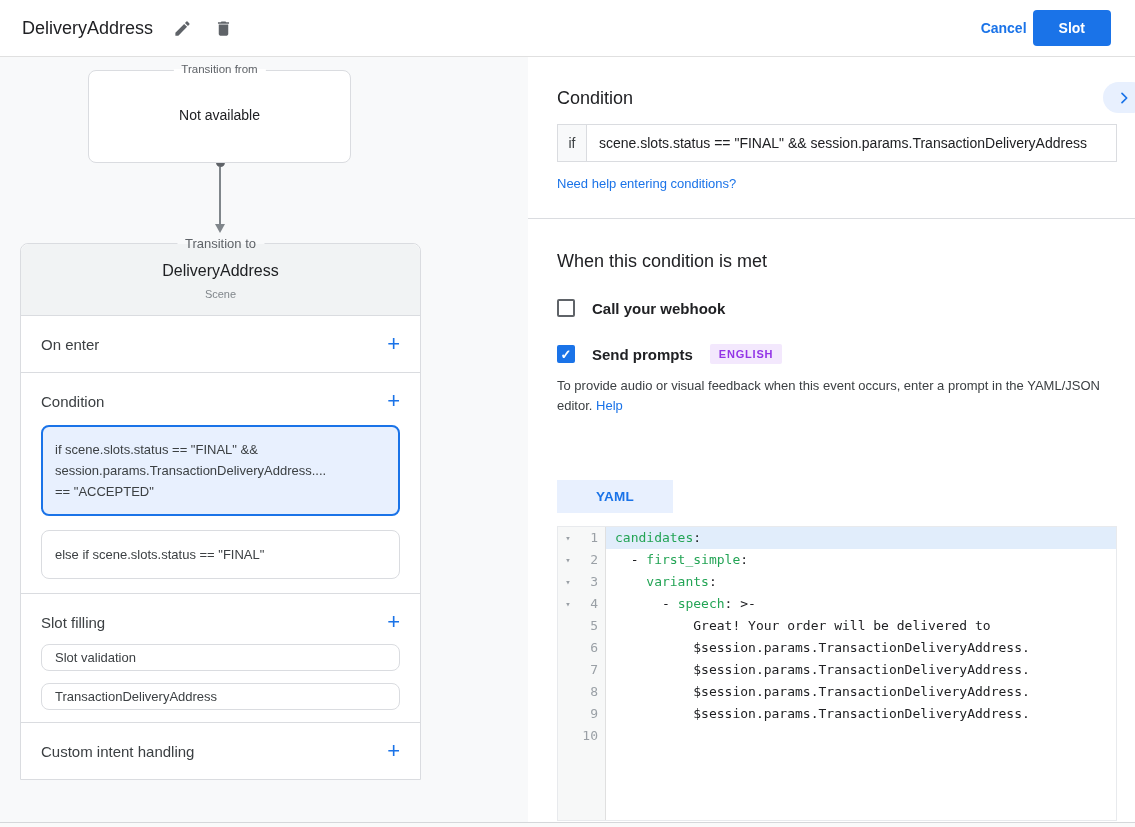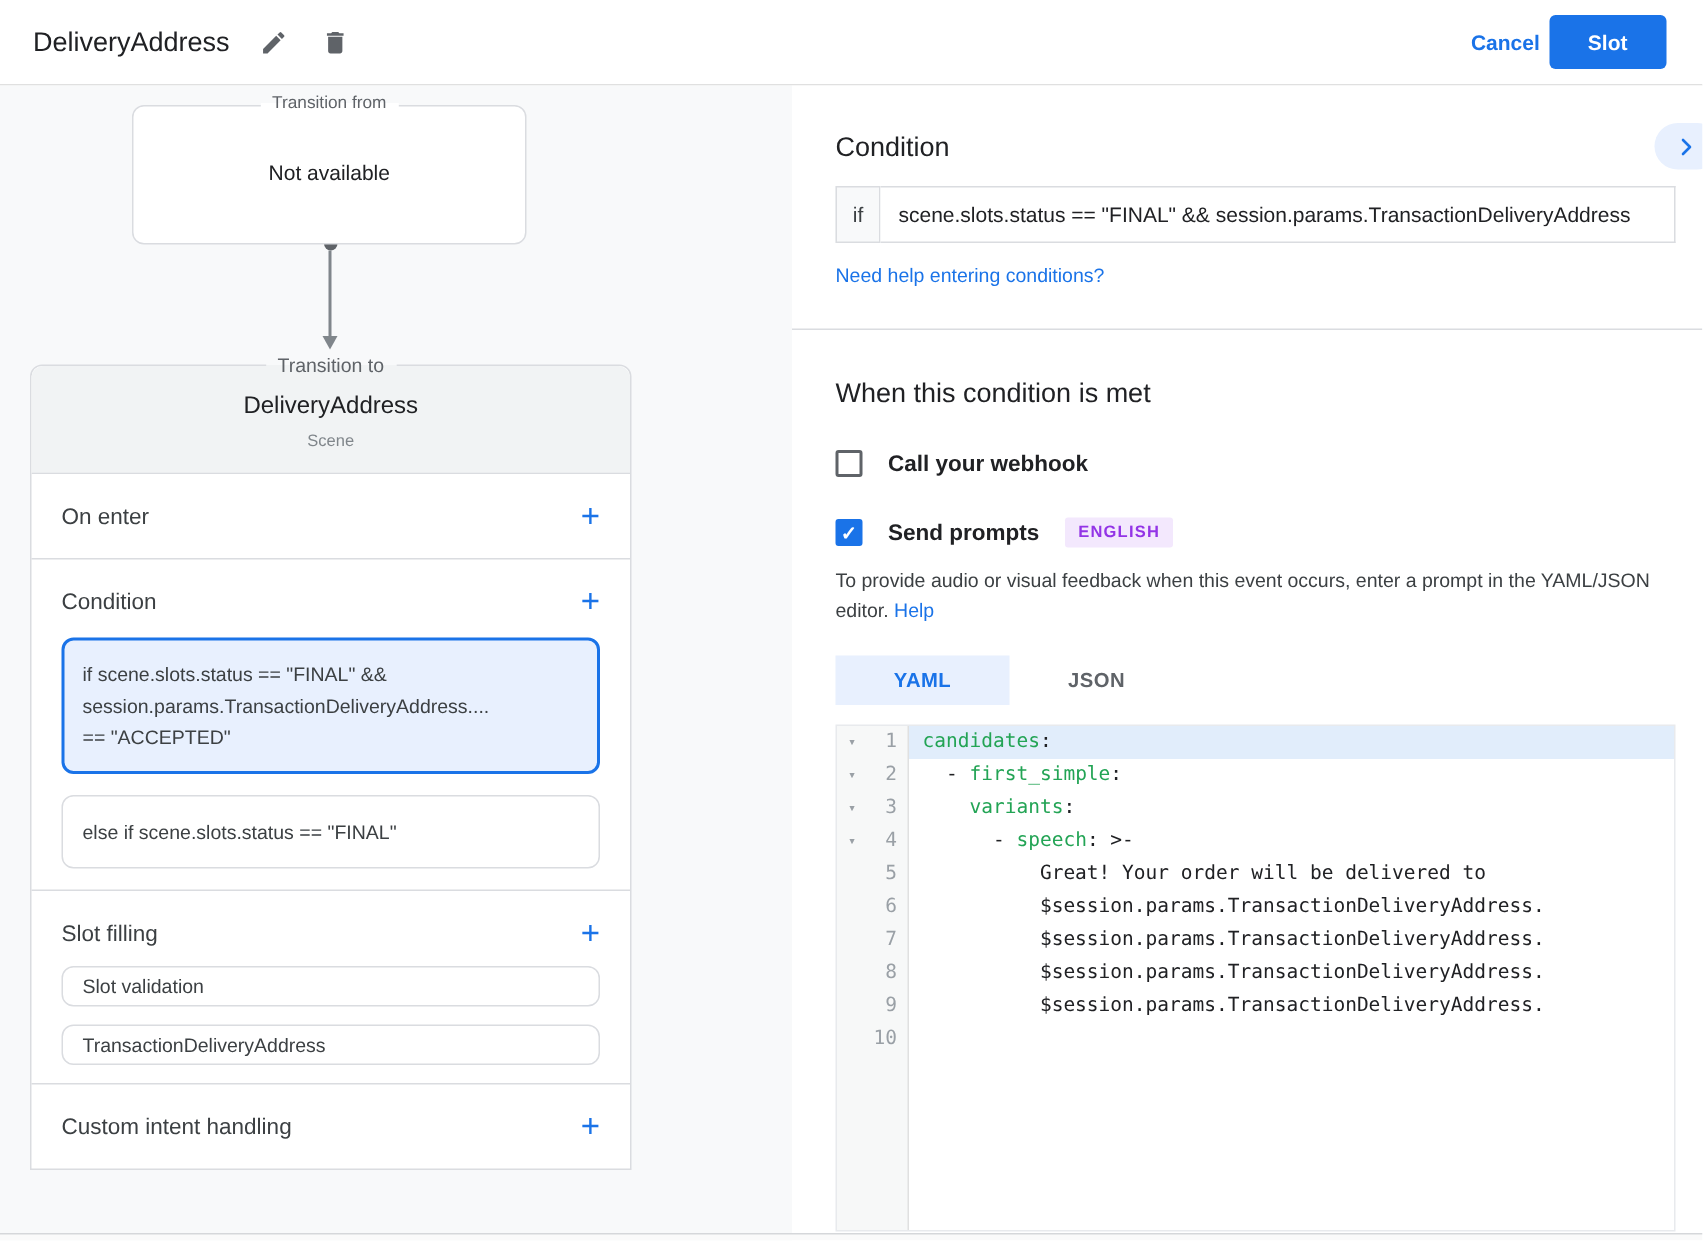"YAML" .tab { margin-top: none -> 44px }
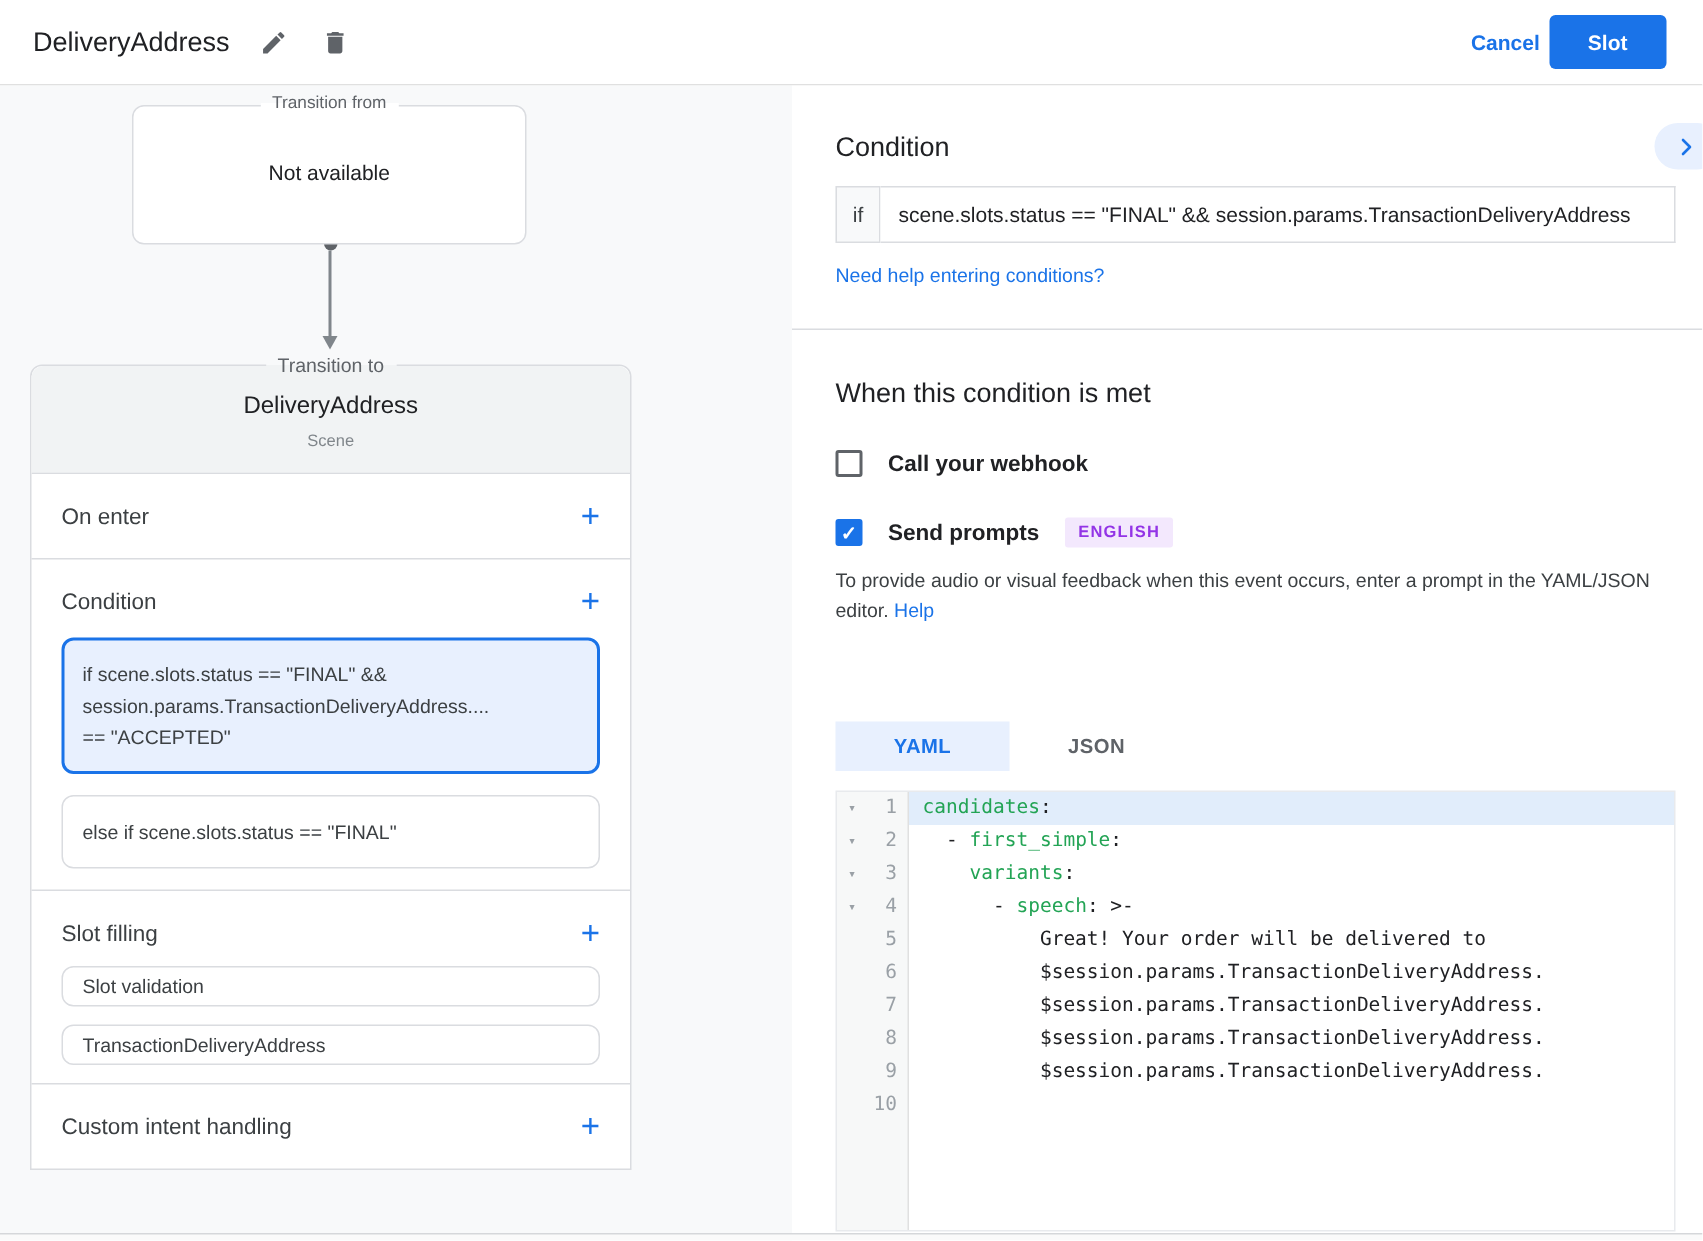"JSON" div.tab { html: <div>JSON</div> -> none }
